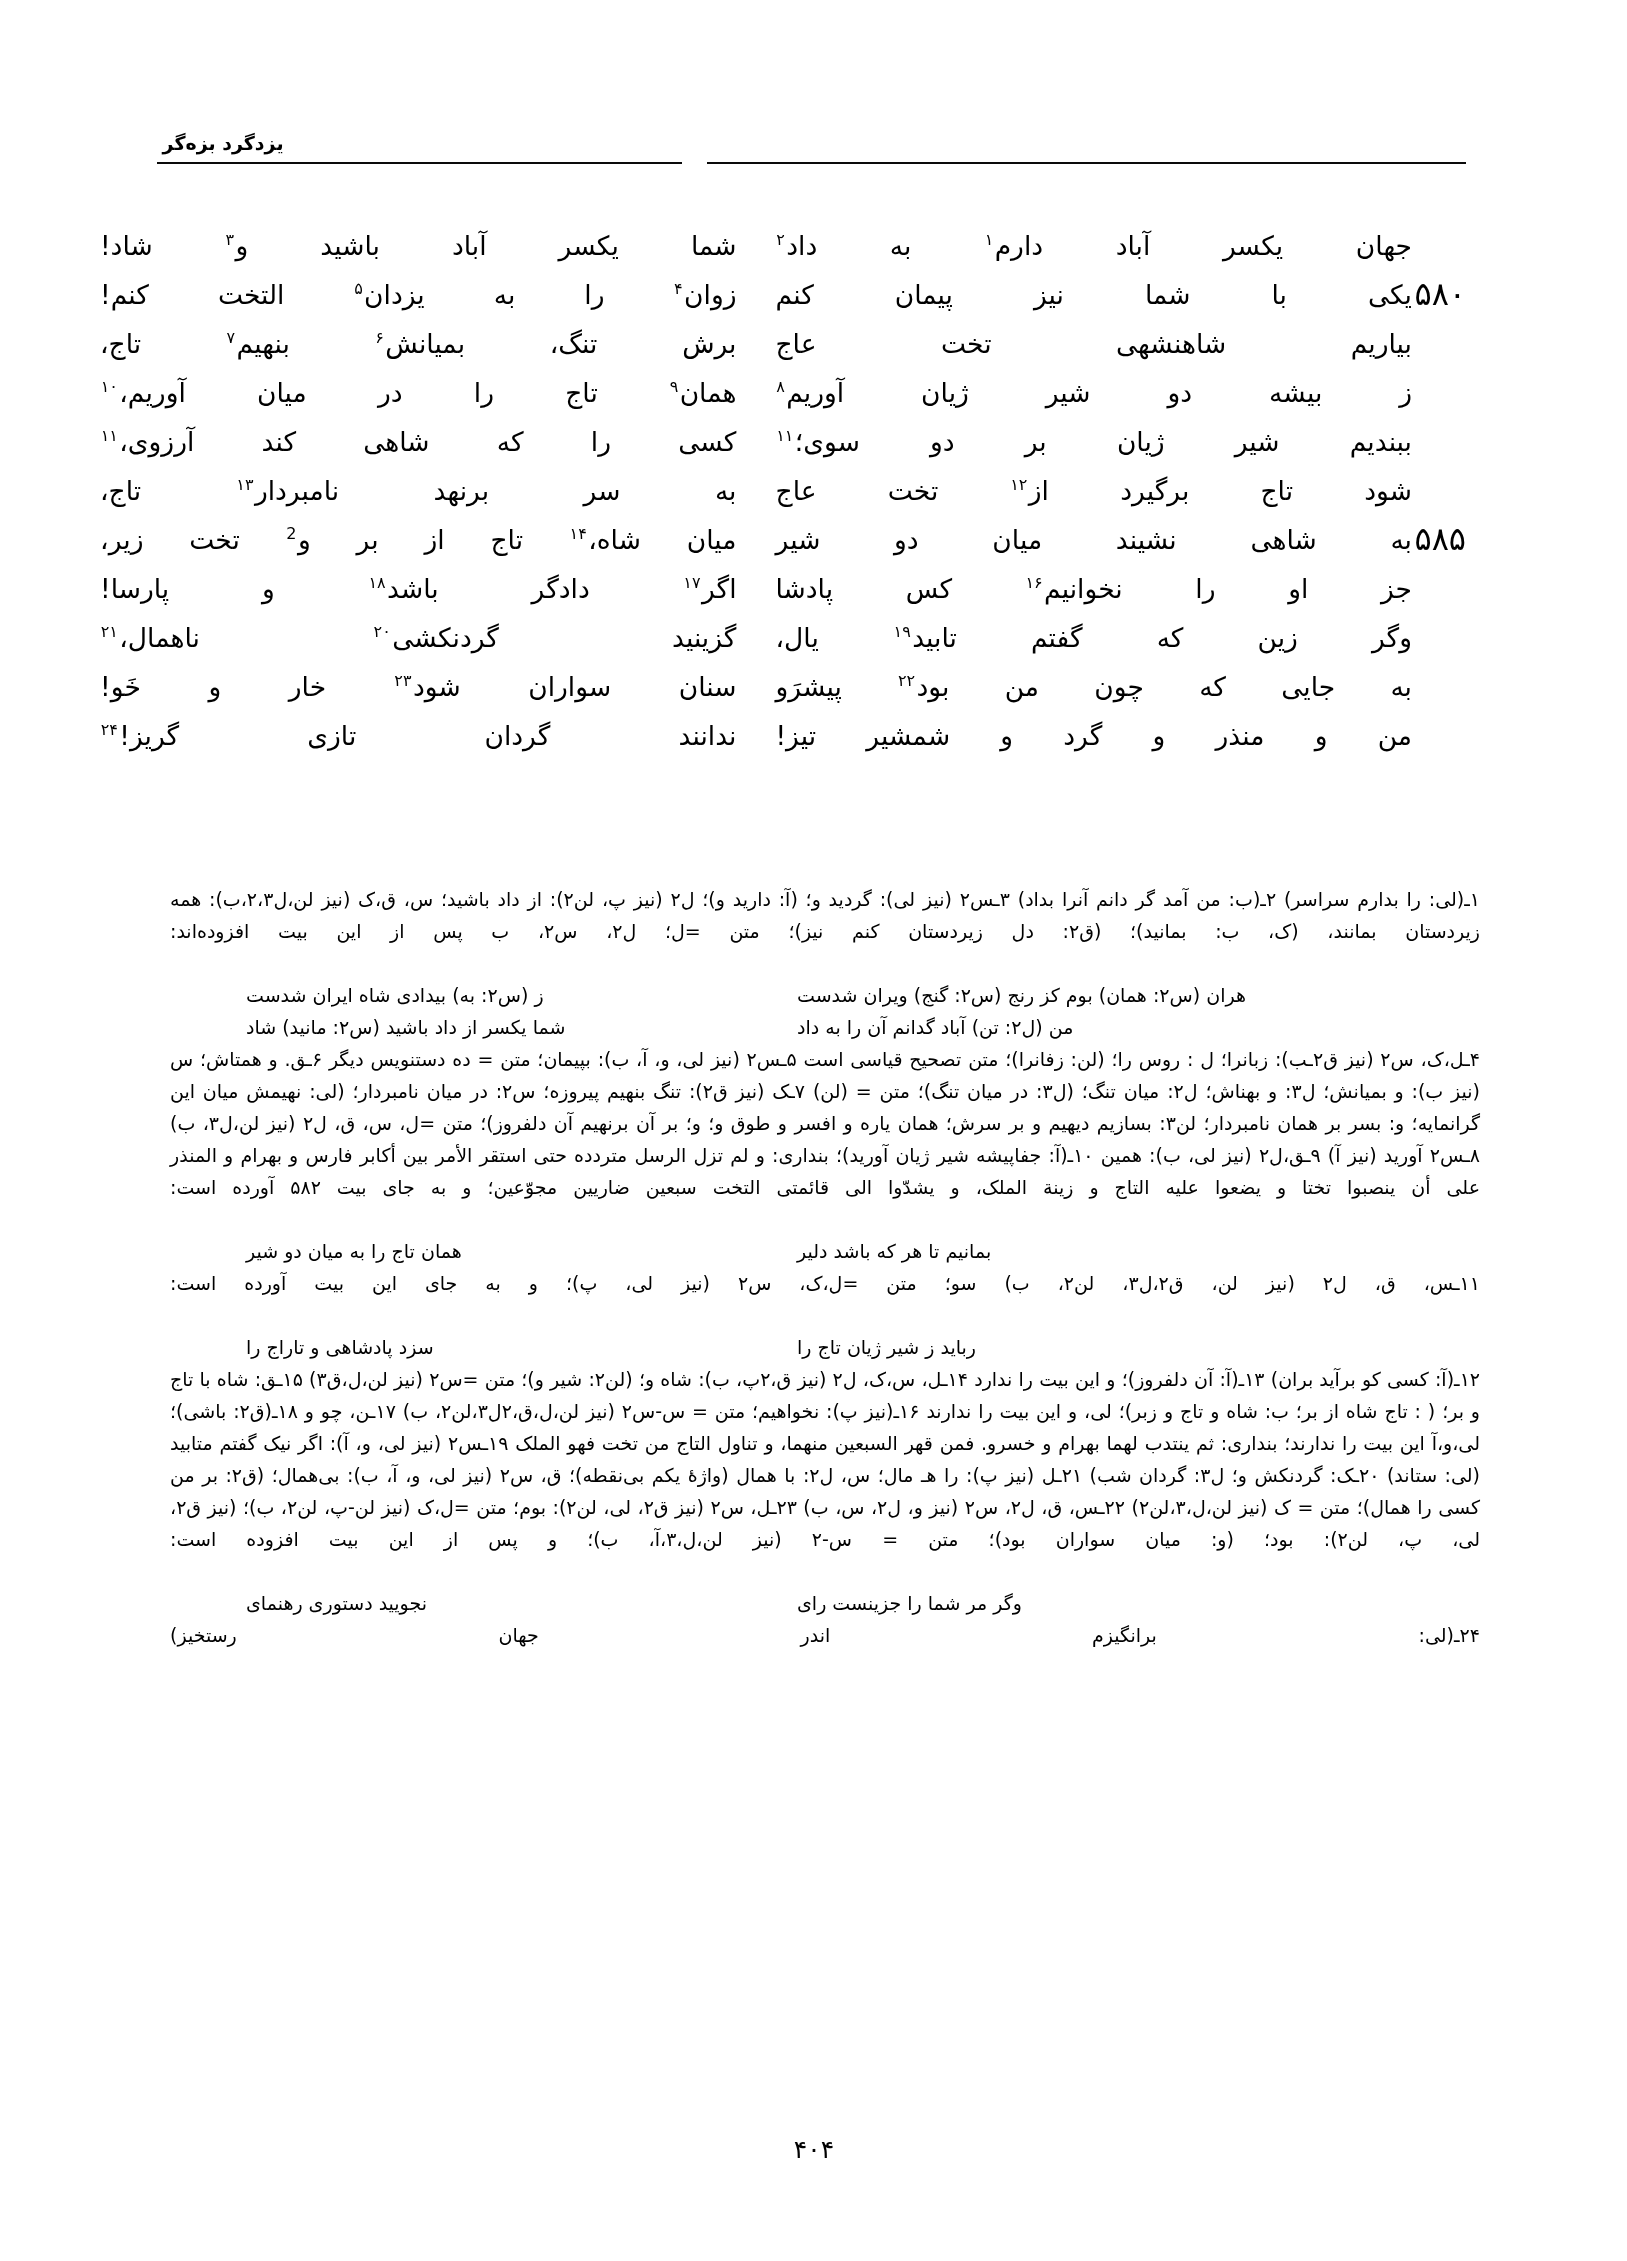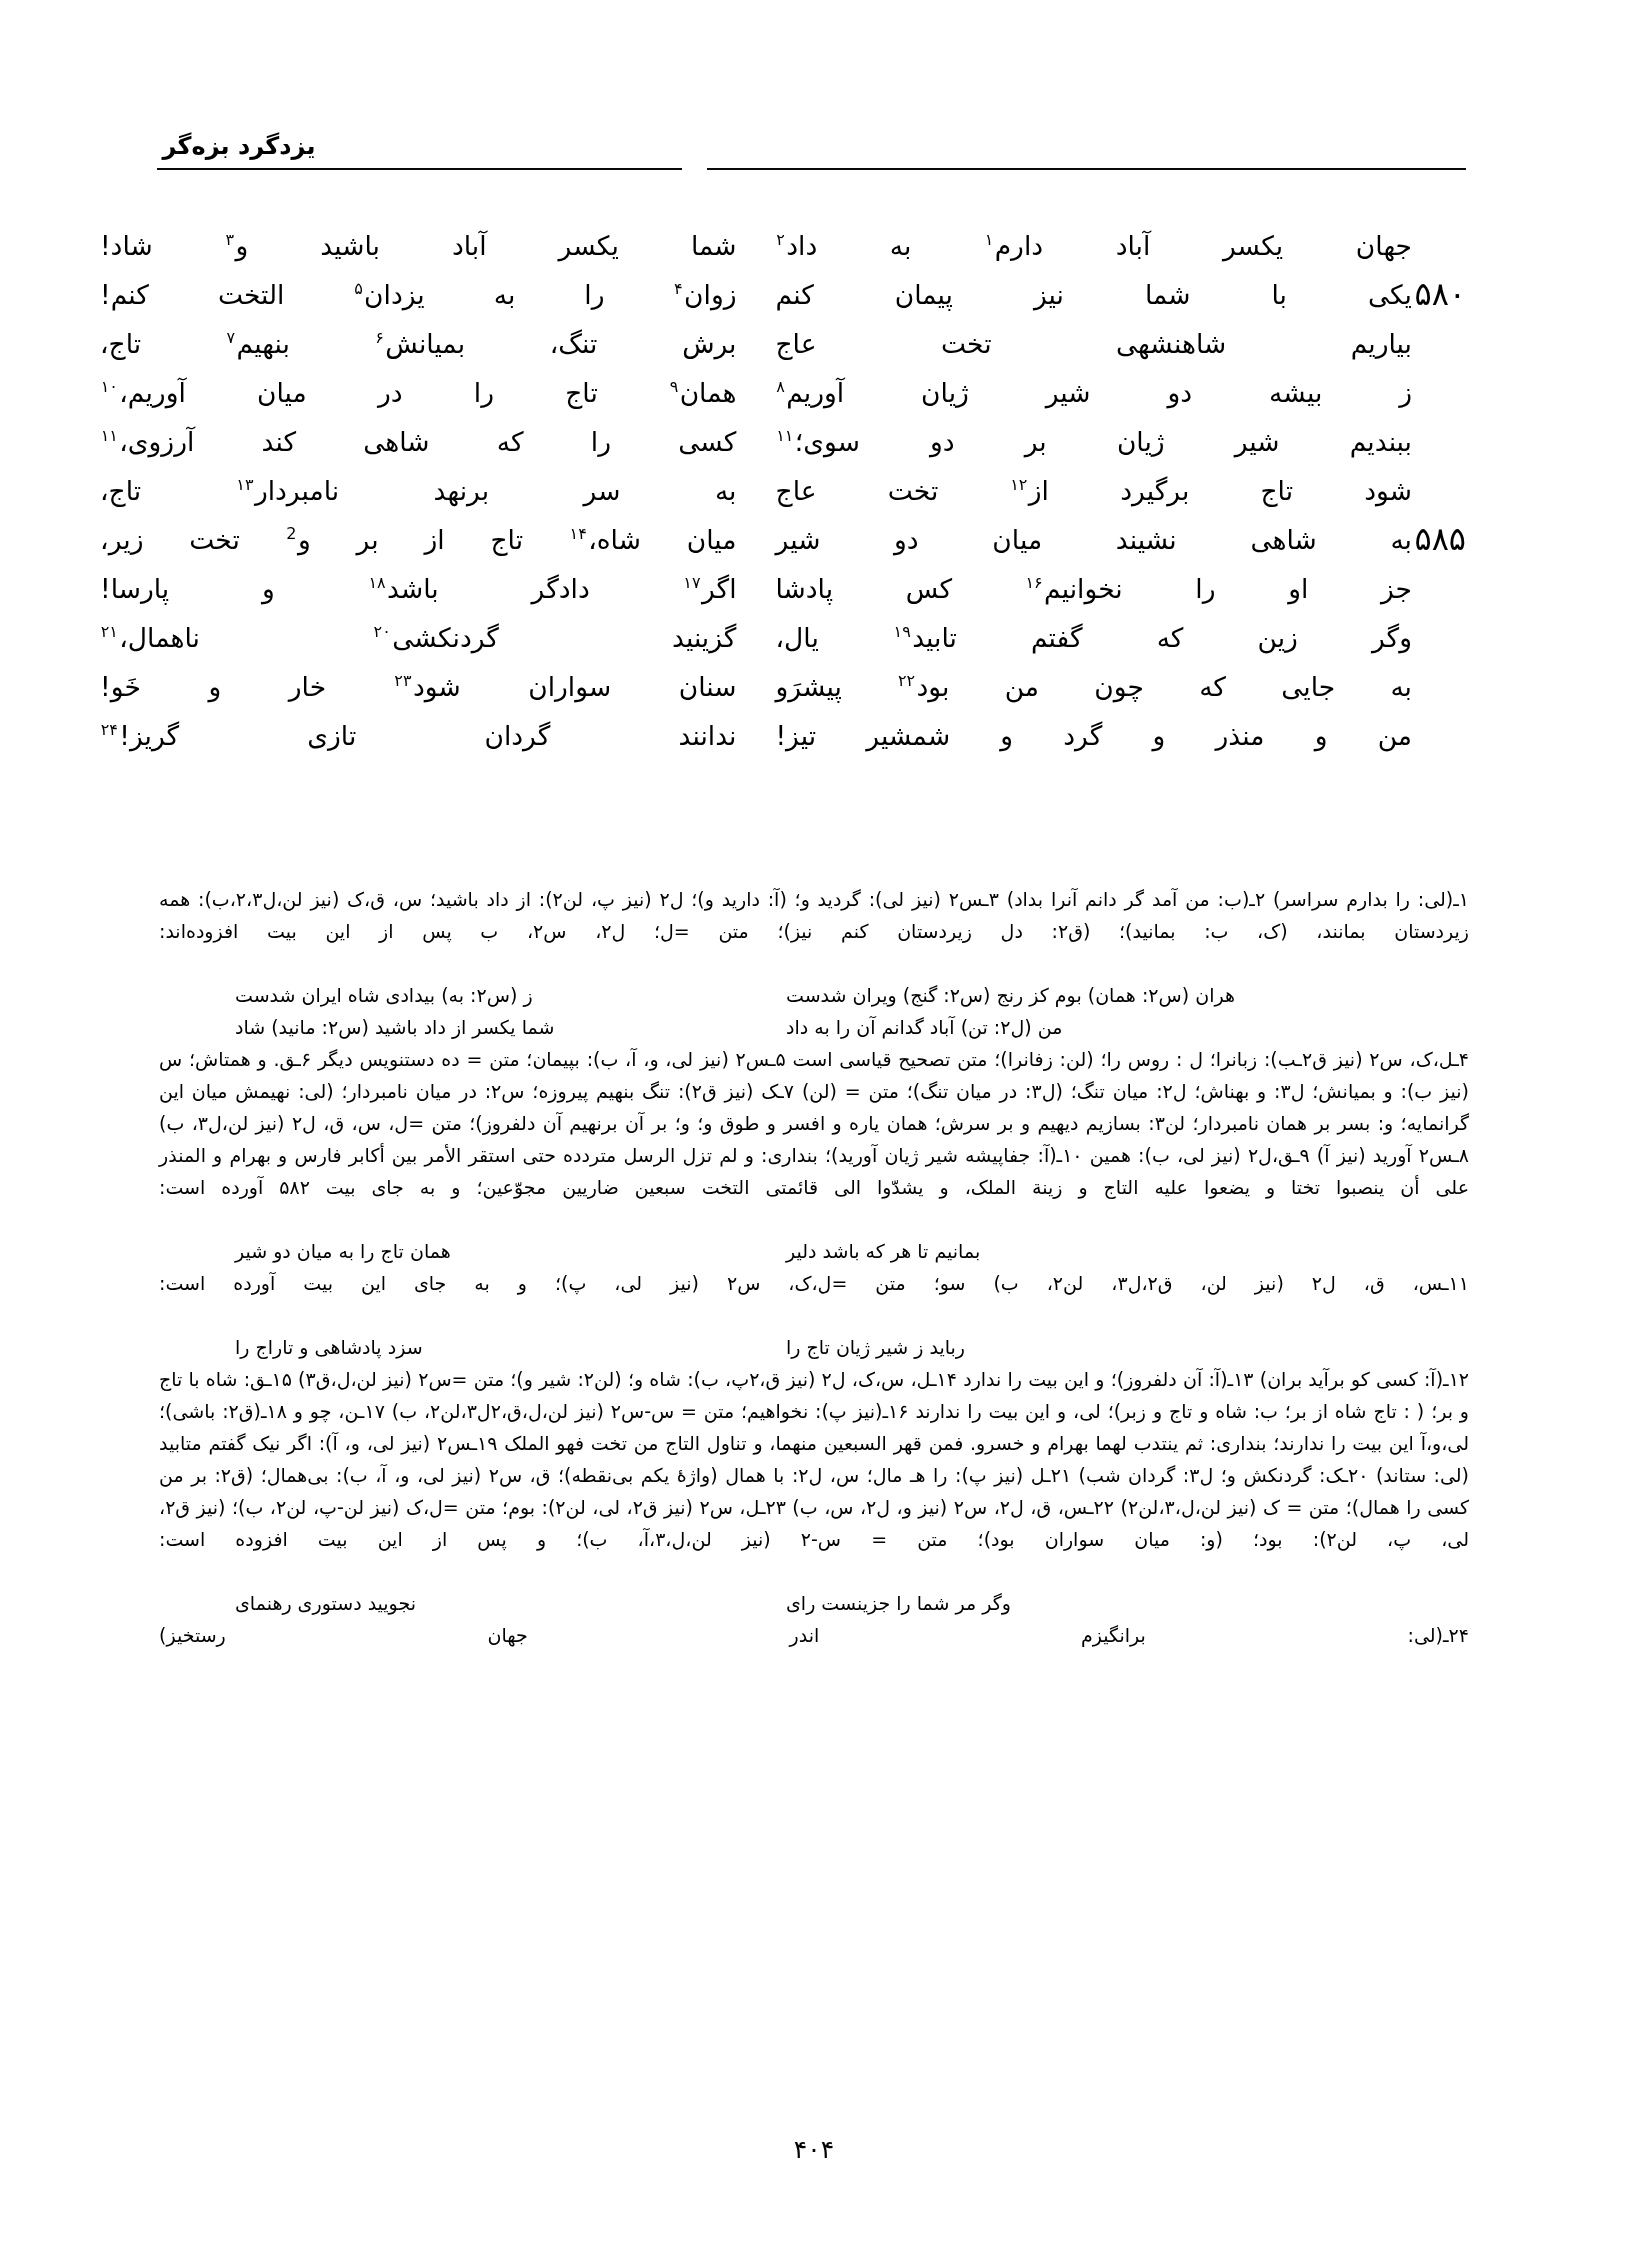"یزدگرد بزه‌گر" .runhead-title { font-size: 24px -> 19px }
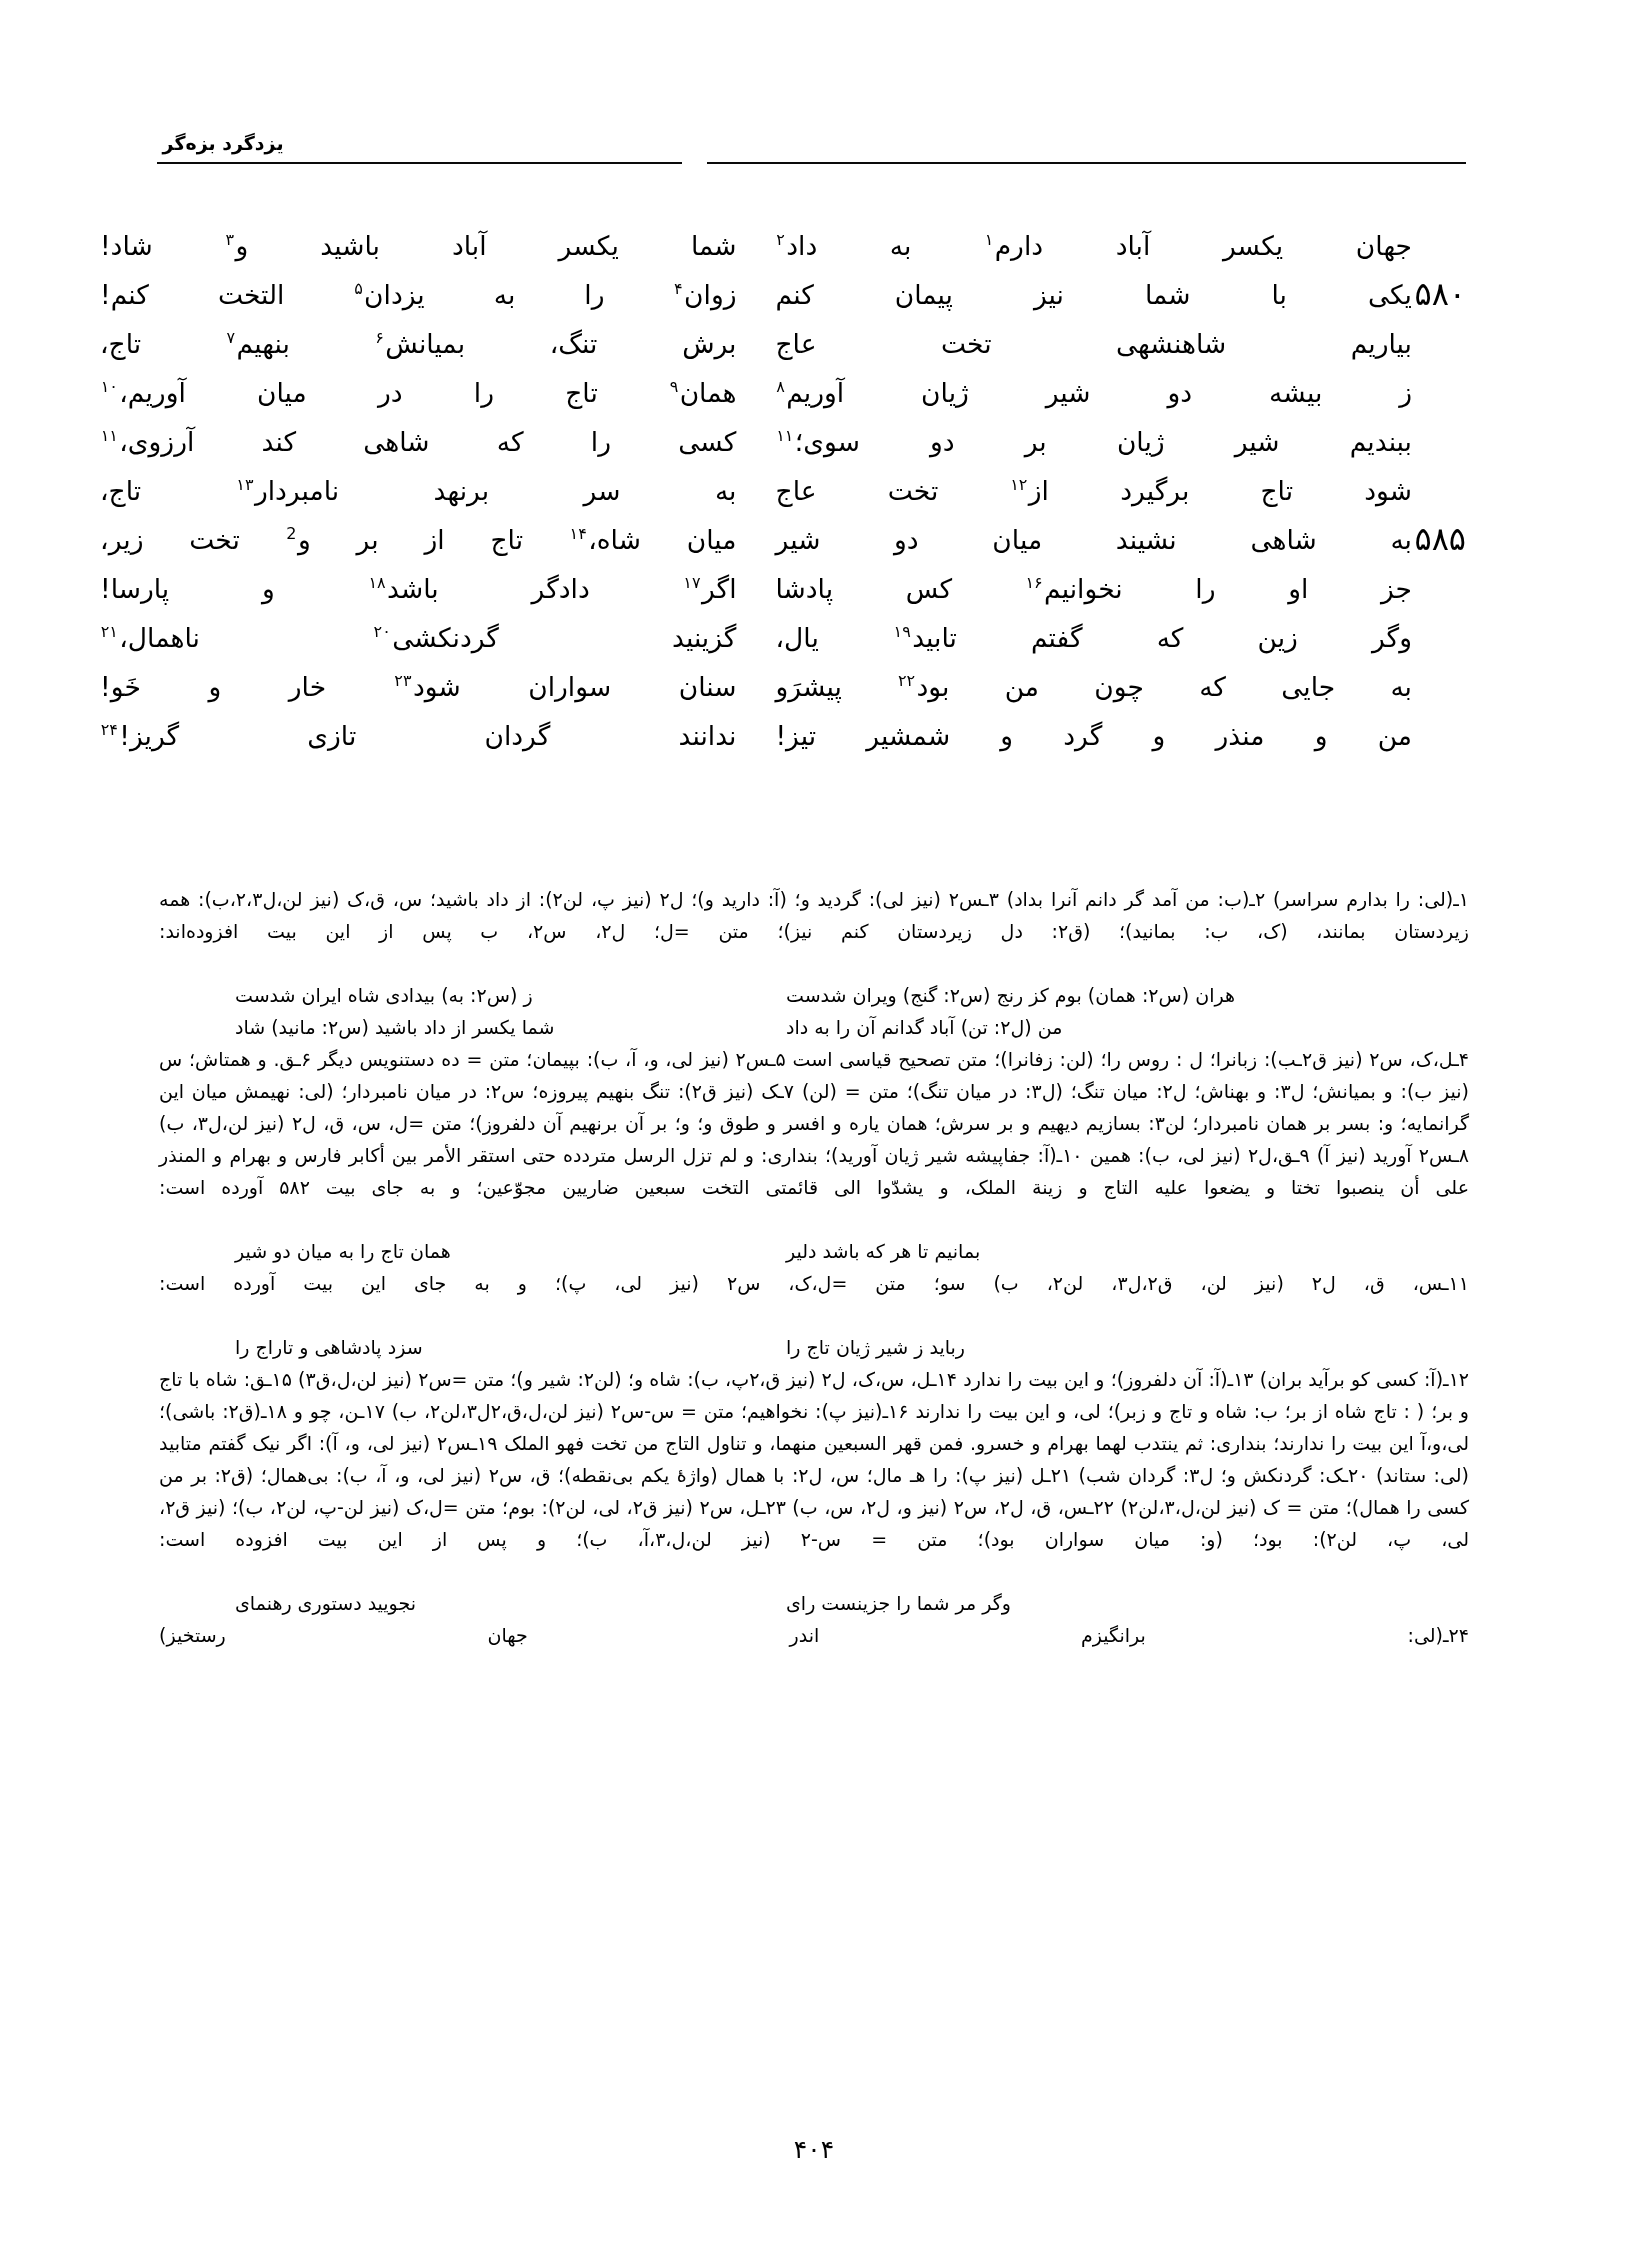"۱ـ(لی: را بدارم سراسر) ۲ـ(ب:" .apparatus { right: 159px -> 148px }
